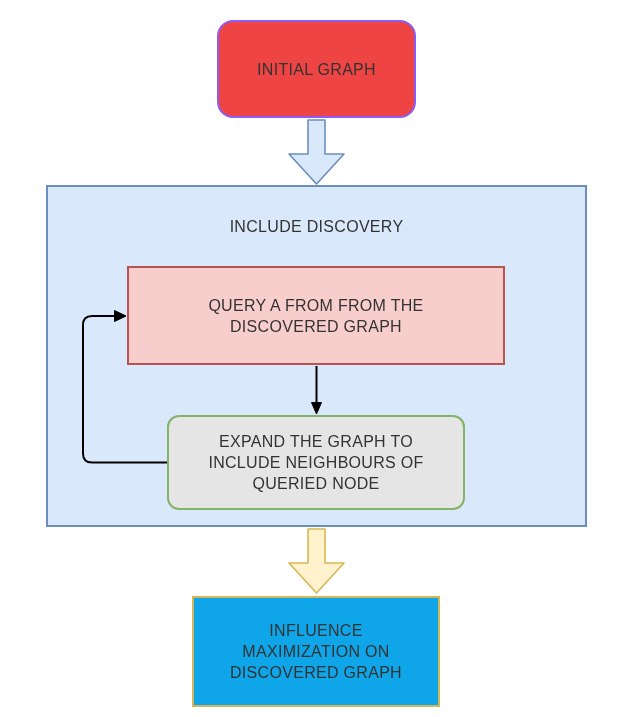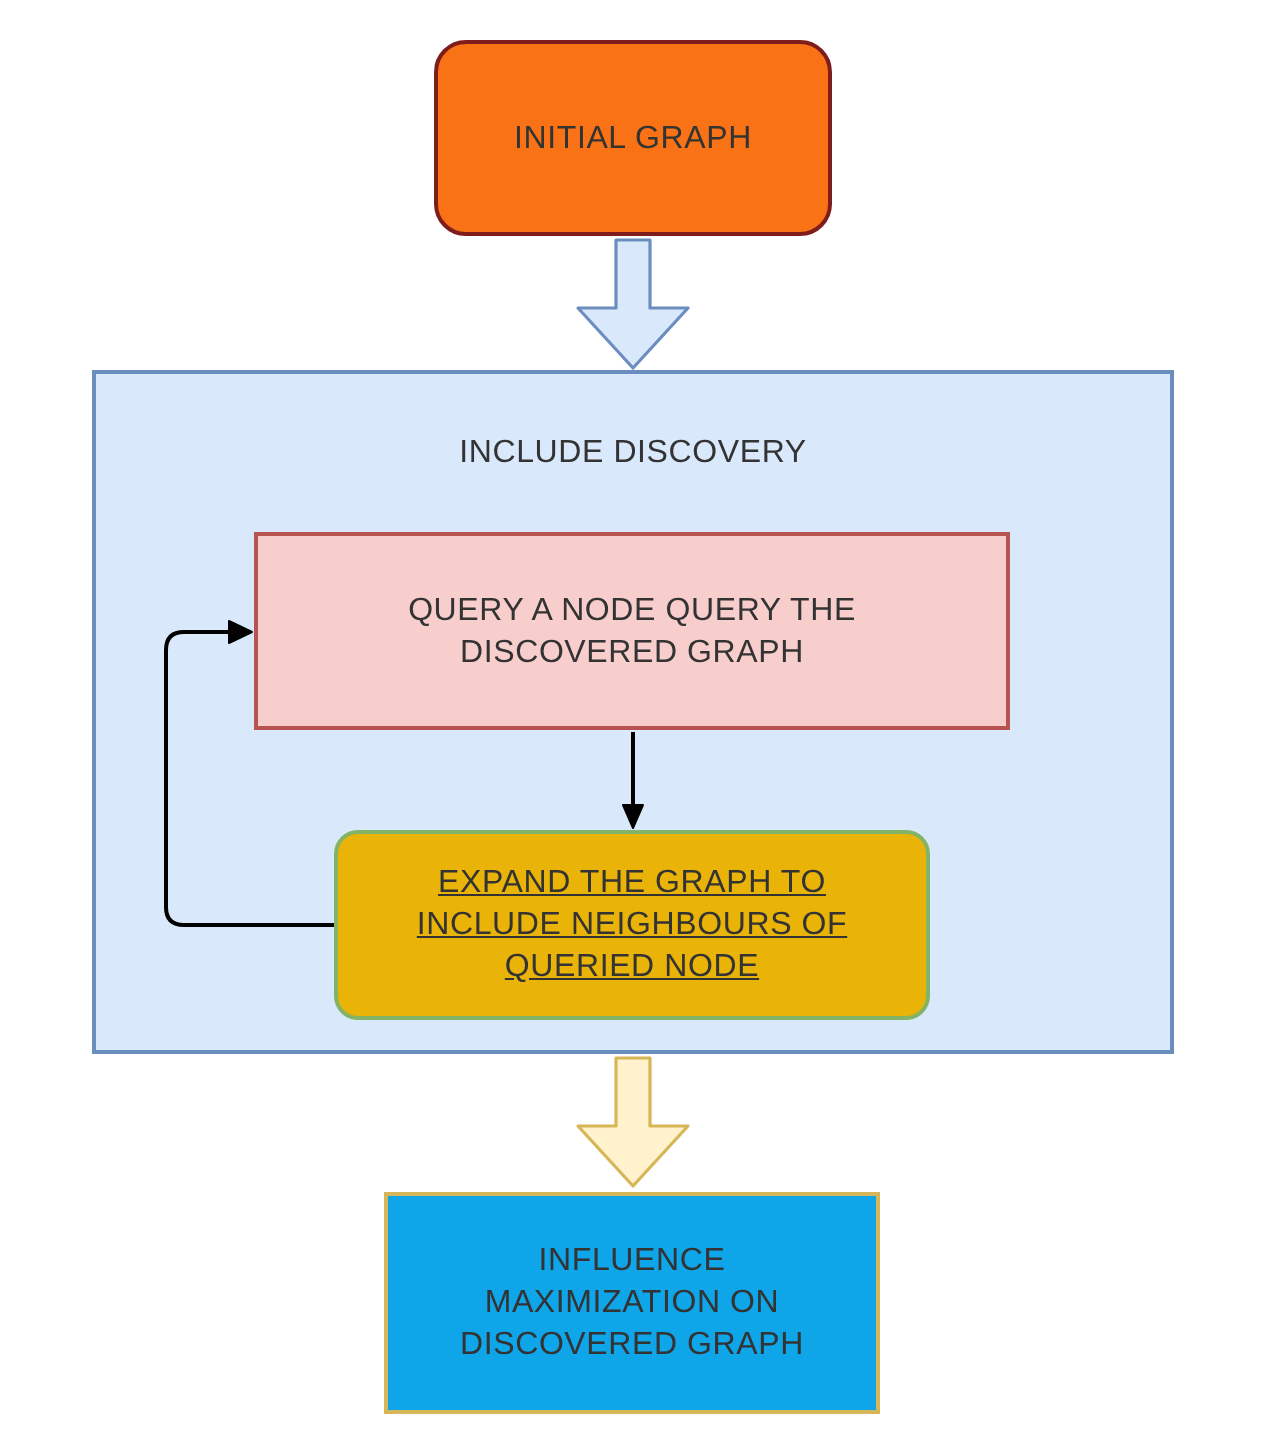"INITIAL GRAPH" .node-initial { background: #f97316 -> #ef4444; border: 2px solid #7f1d1d -> 2px solid #8b5cf6 }
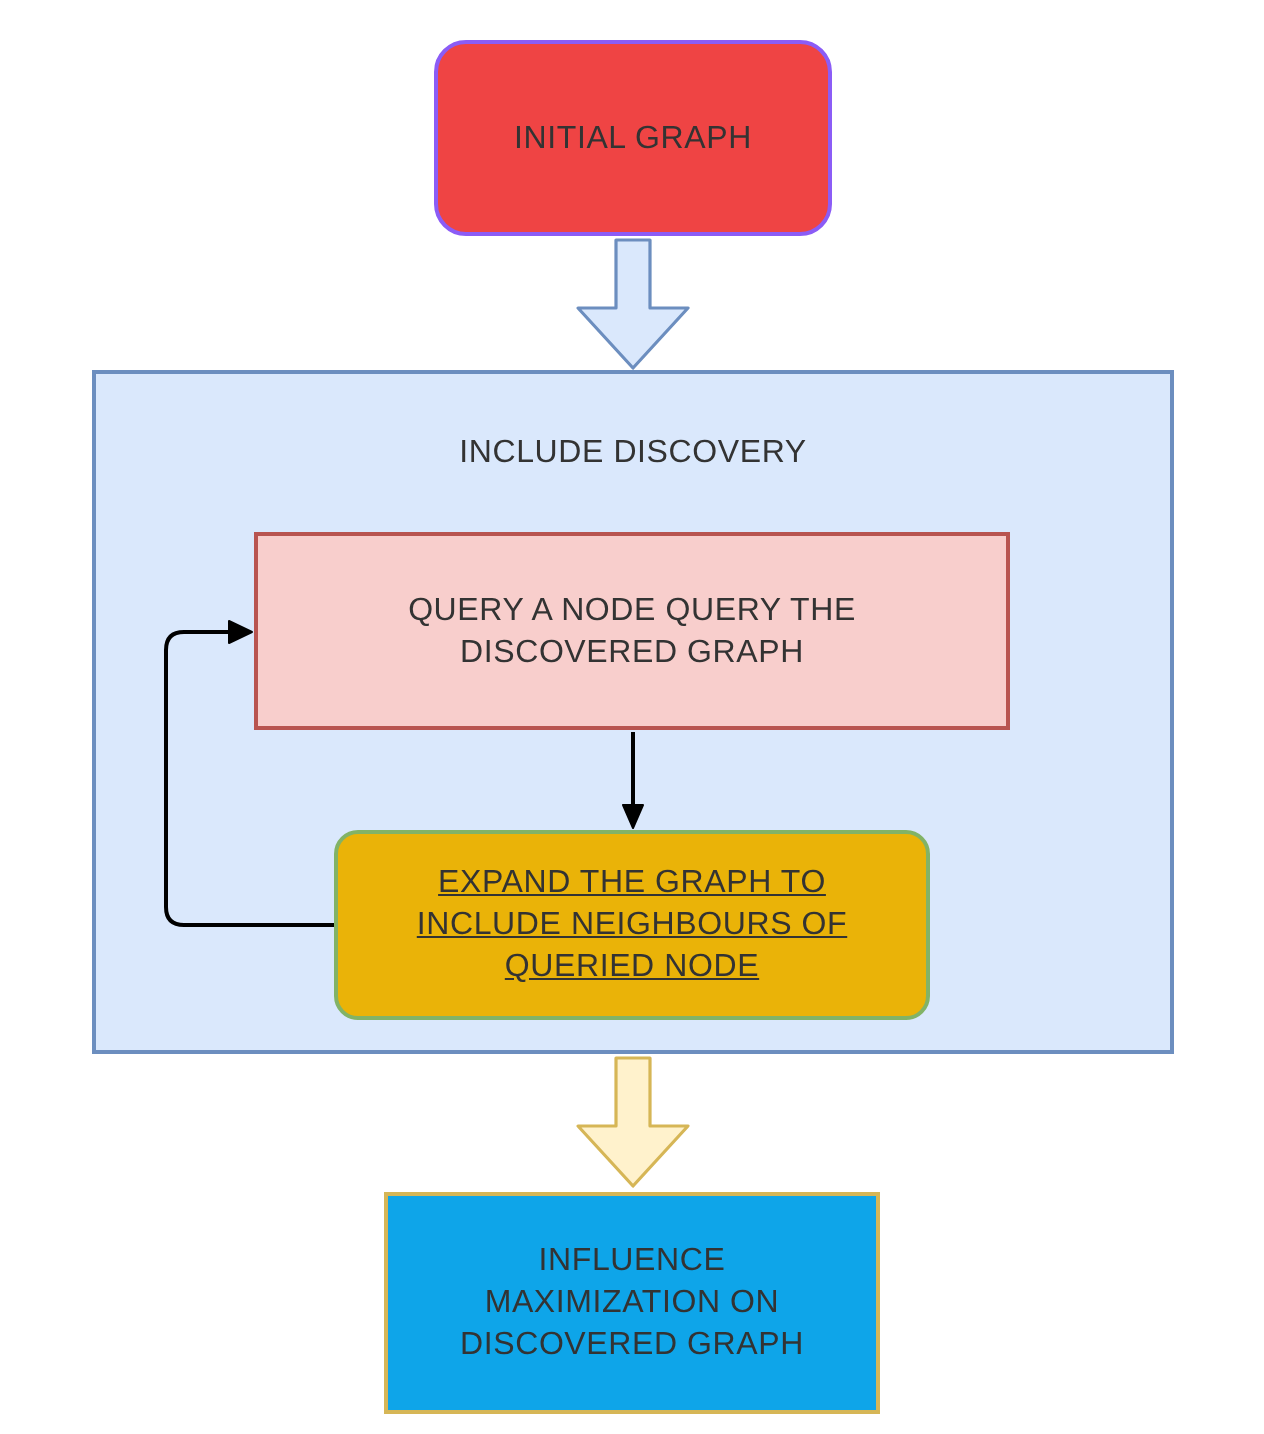"QUERY A NODE QUERY THE" span { text: NODE QUERY -> FROM FROM }
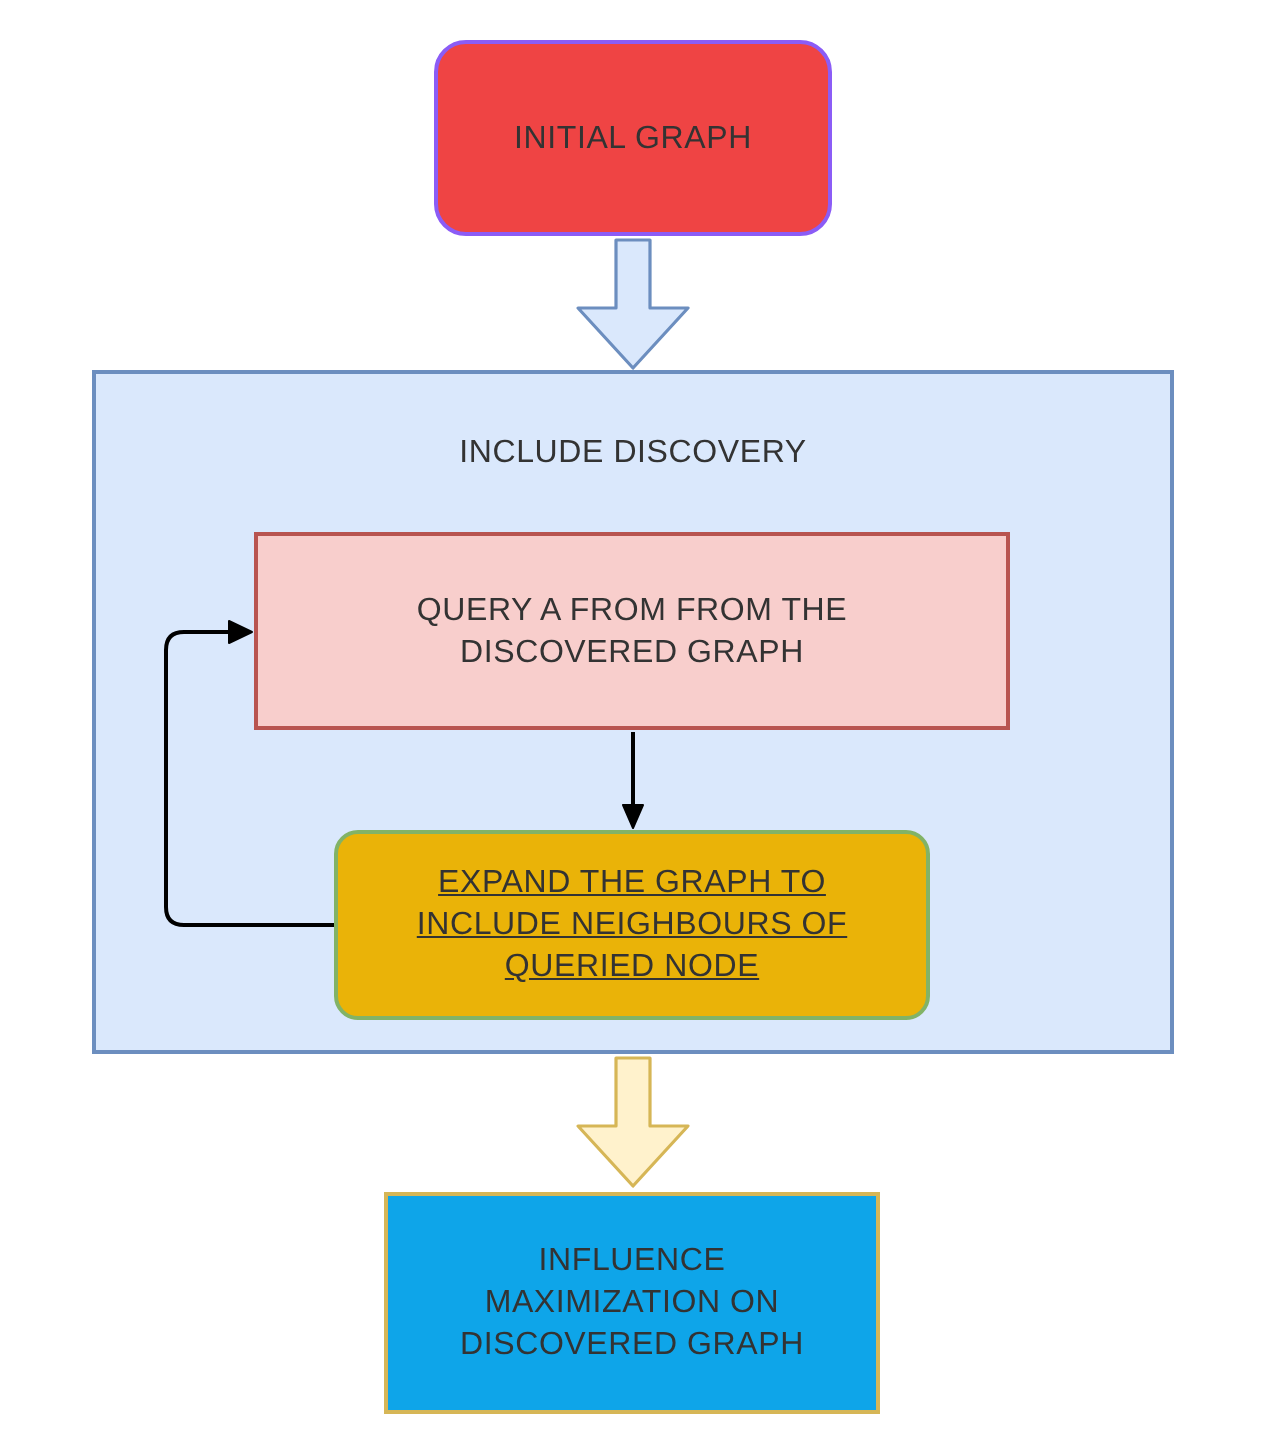"EXPAND THE GRAPH TO" .node-expand { background: #eab308 -> #e5e5e5; text-decoration: underline -> none }
